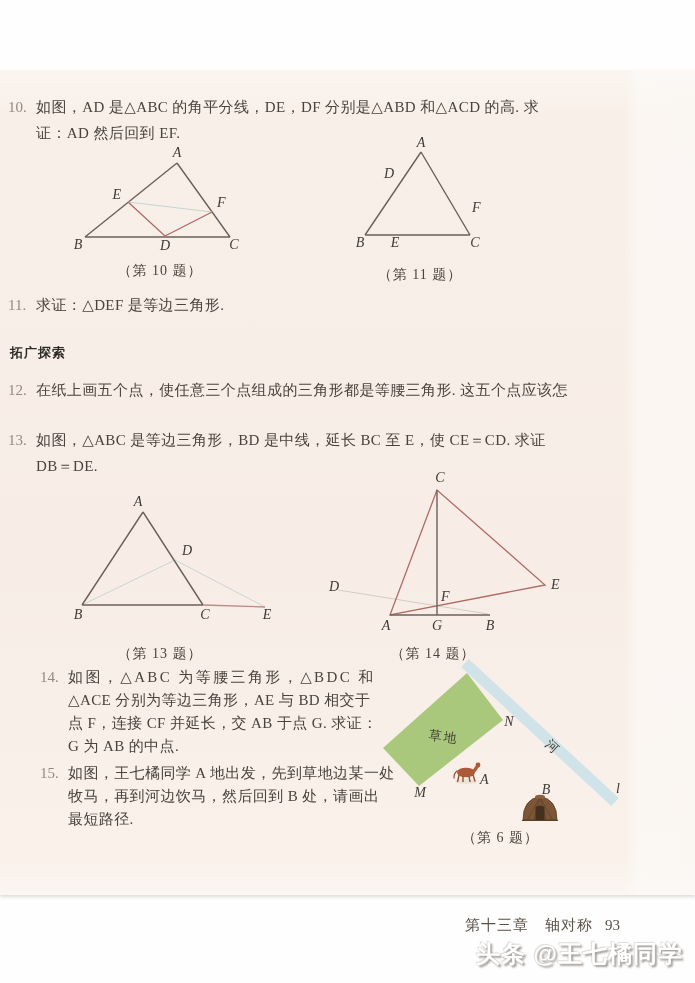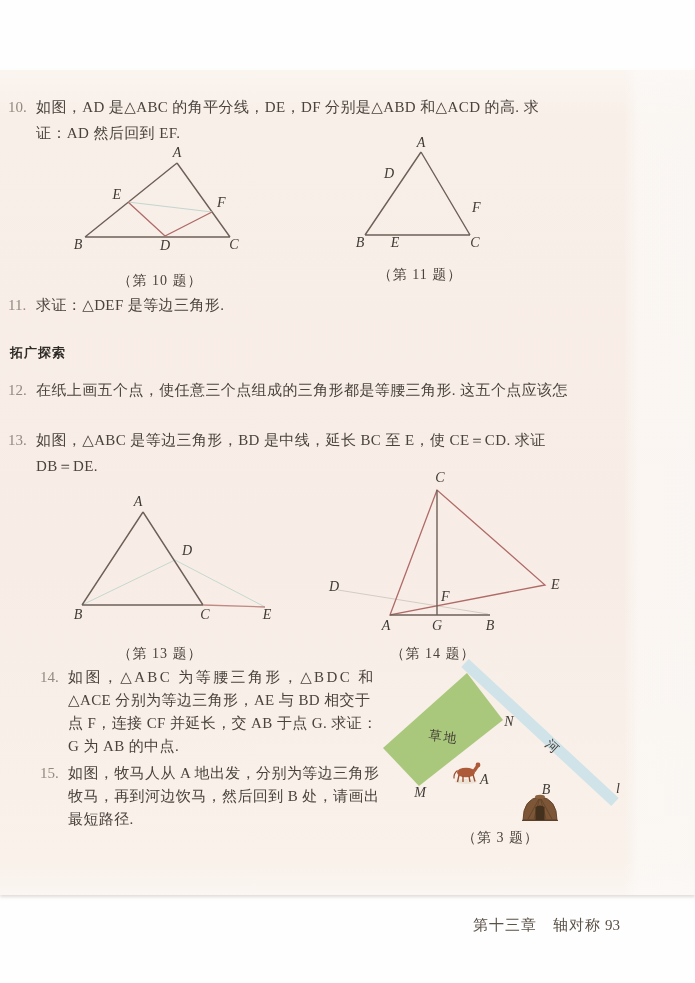"（第 10 题）" div.figcap { top: 272px -> 262px }
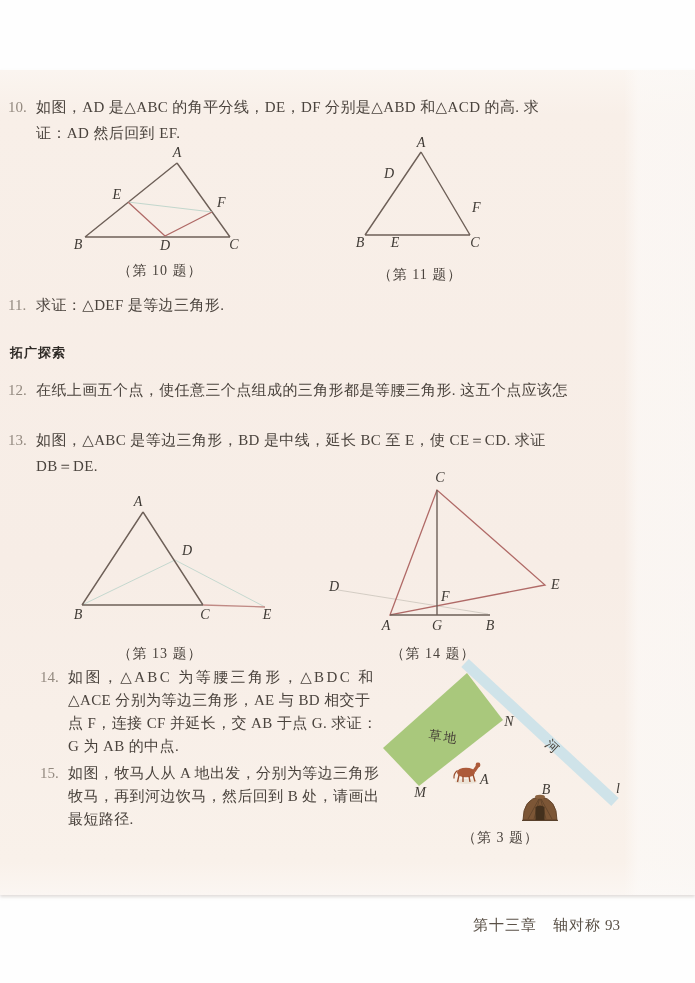"如图，牧马人从 A 地出发，分别为等边三角形" div.pline { text: 牧马人从 A 地出发，分别为等边三角形 -> 王七橘同学 A 地出发，先到草地边某一处 }
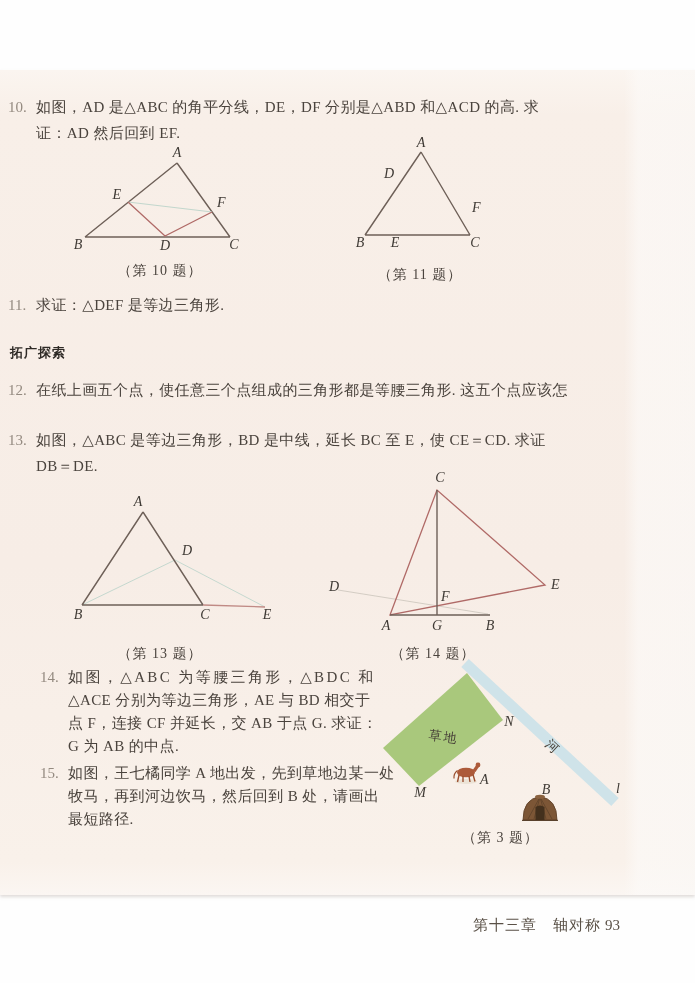"（第 3 题）" div.figcap { text: 3 -> 6 }
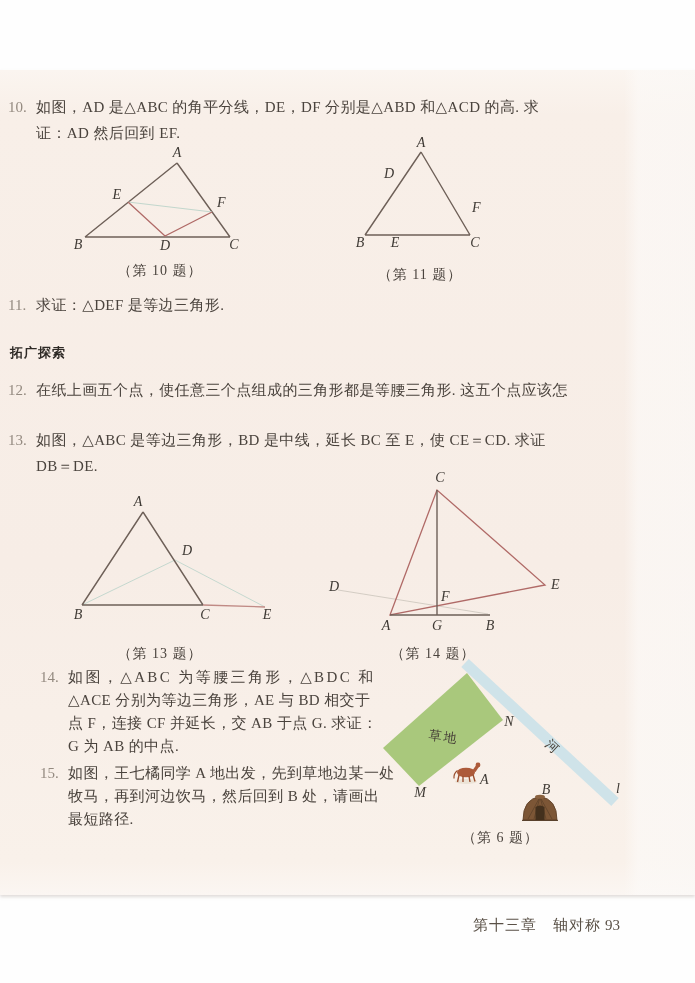"93" .footer .pgno { margin-left: 4px -> 12px }
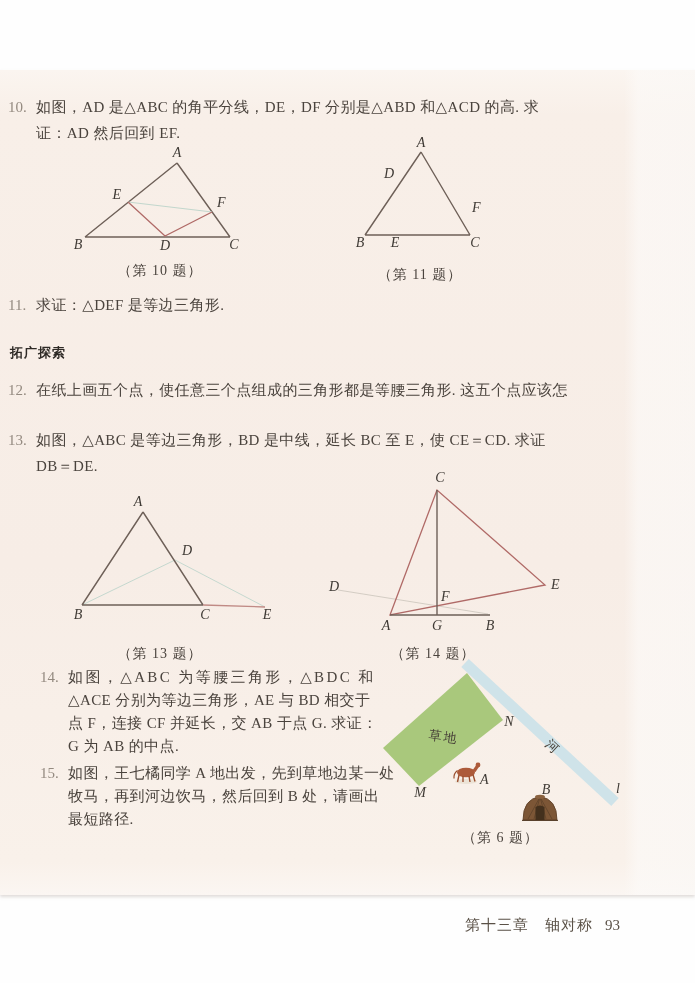"头条 @王七橘同学" div.watermark { html: none -> <div>头条 @王七橘同学</div> }
